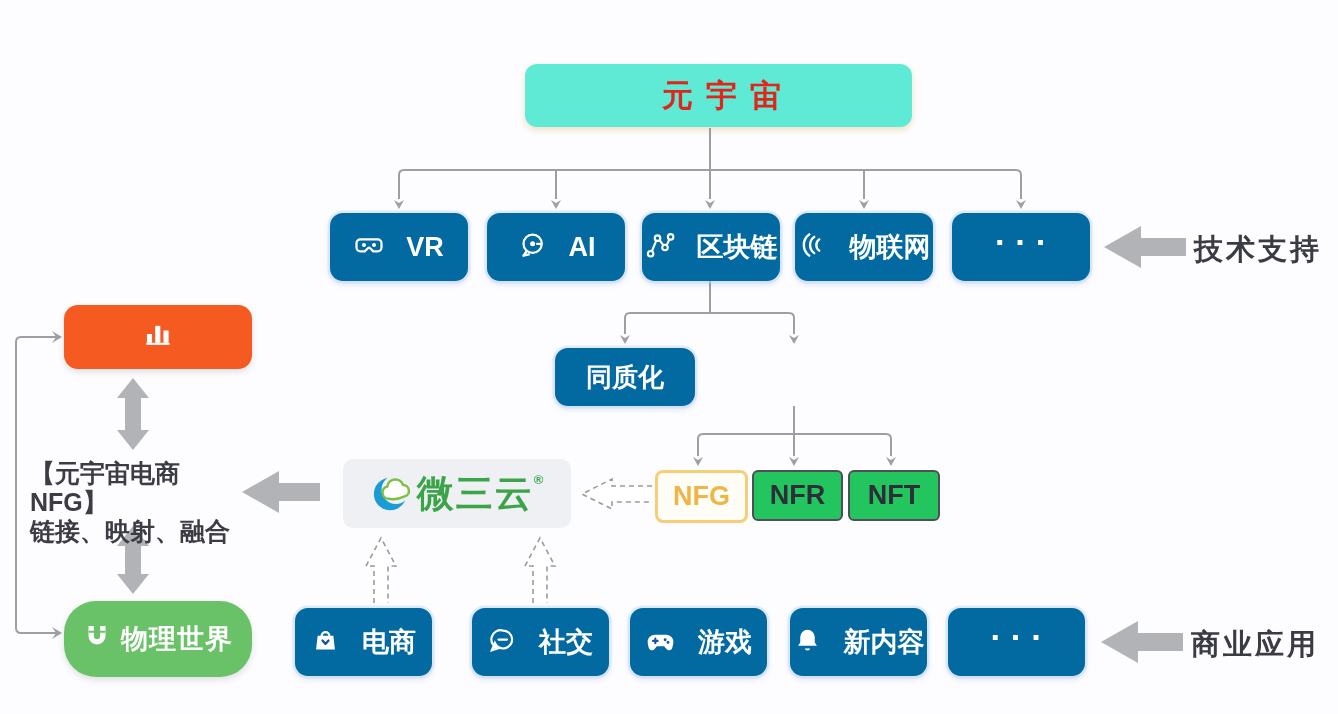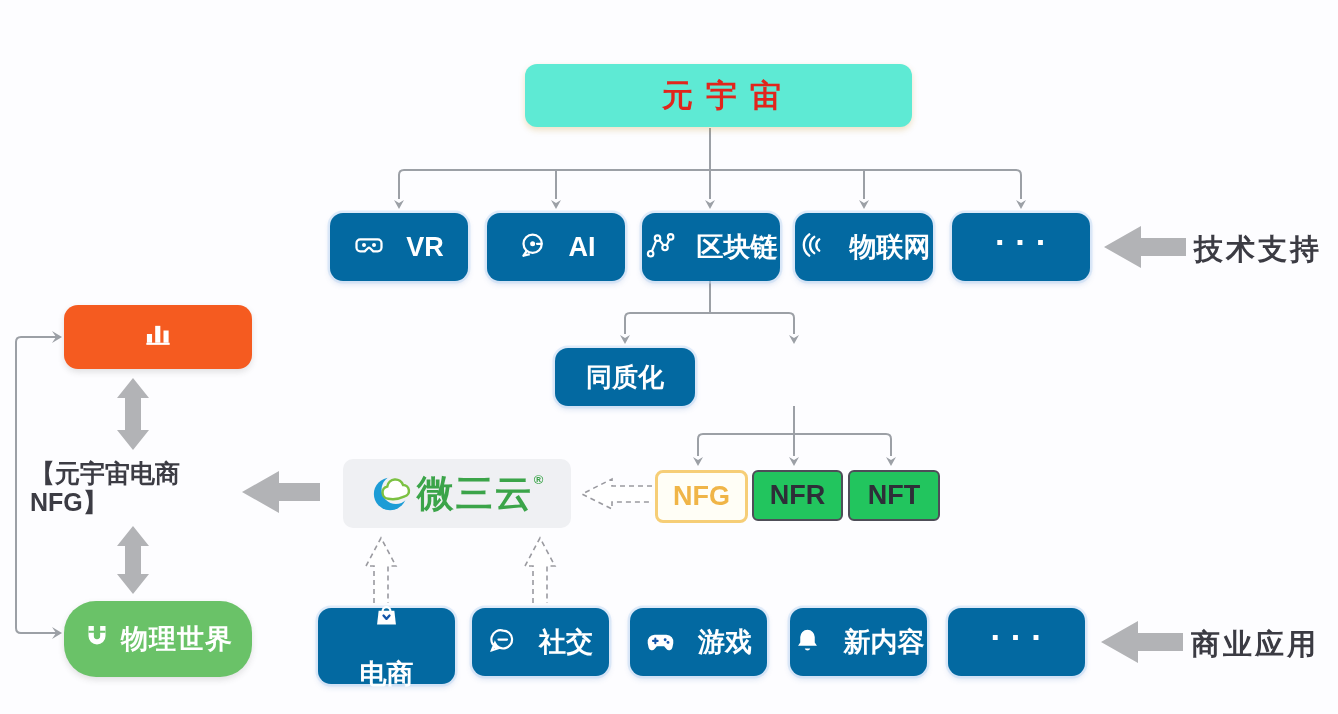"链接、映射、融合" div { html: none -> <div>链接、映射、融合</div> }
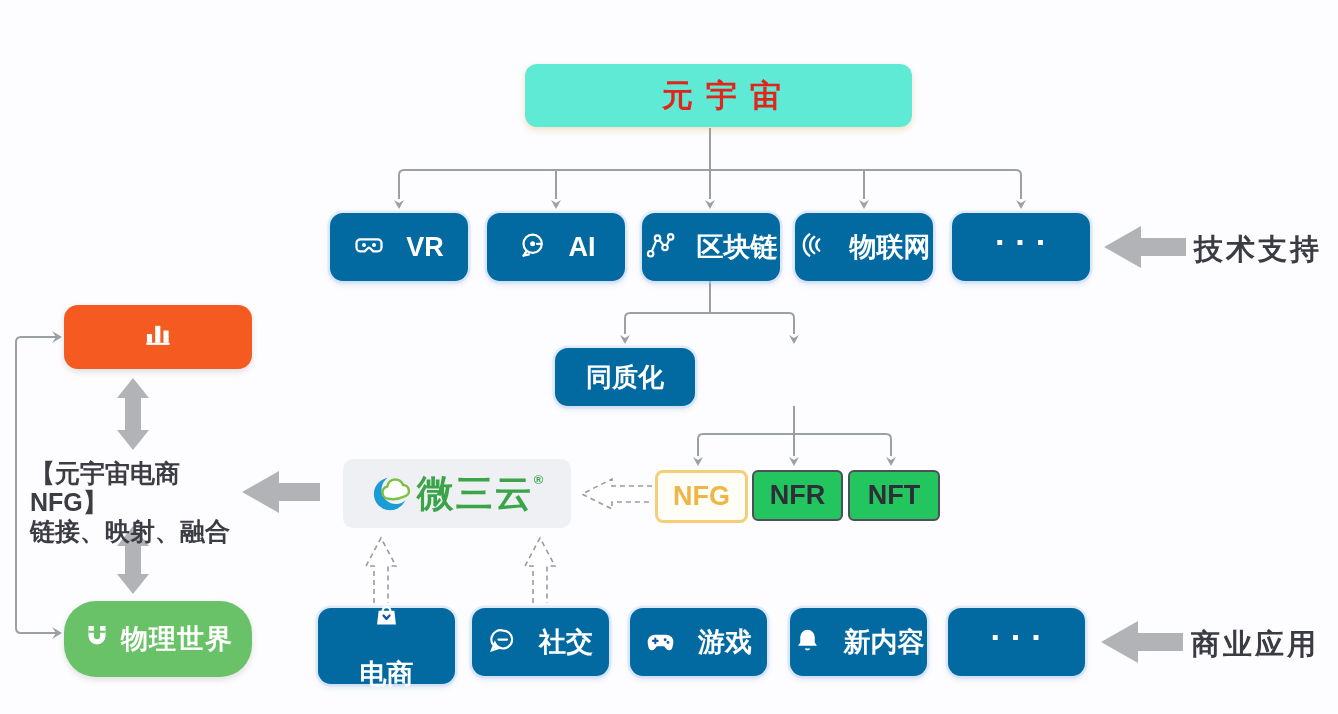"电商" div.abs { flex-direction: column -> none; height: 76px -> 68px; left: 318px -> 295px }
